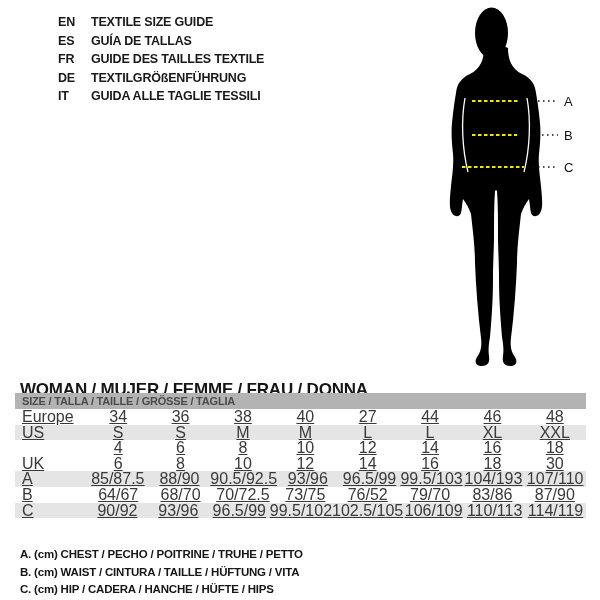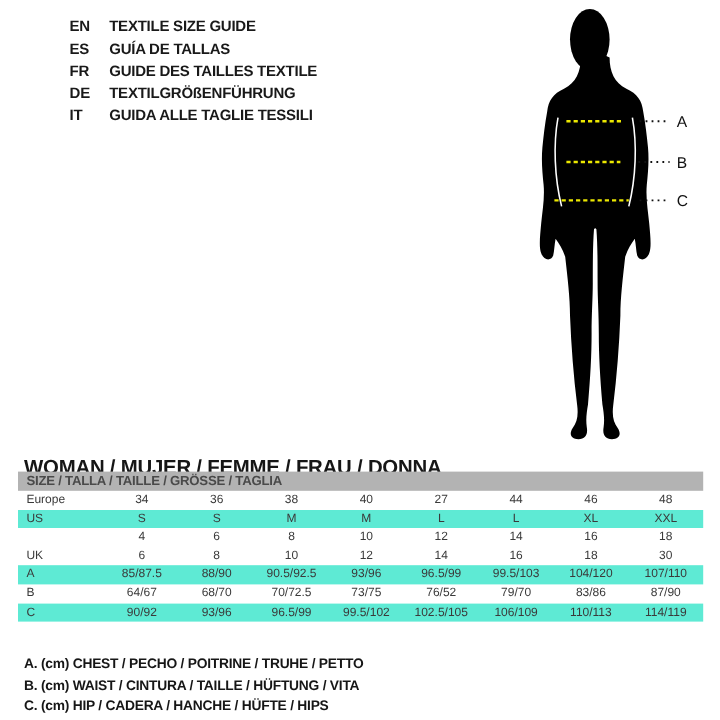"Europe" .size-row { font-size: 10px -> 16px; text-decoration: none -> underline }
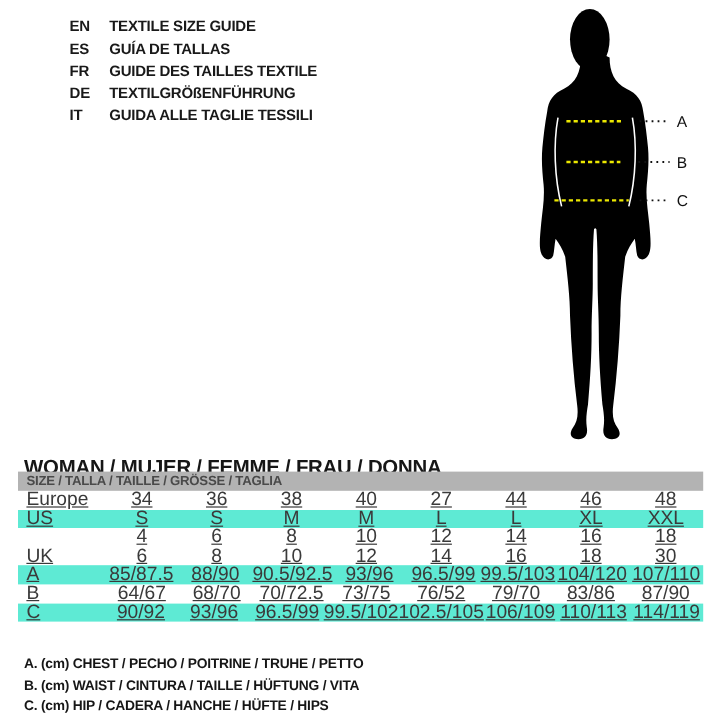"US" .size-row.shaded { background: #5eead4 -> #e5e5e5 }
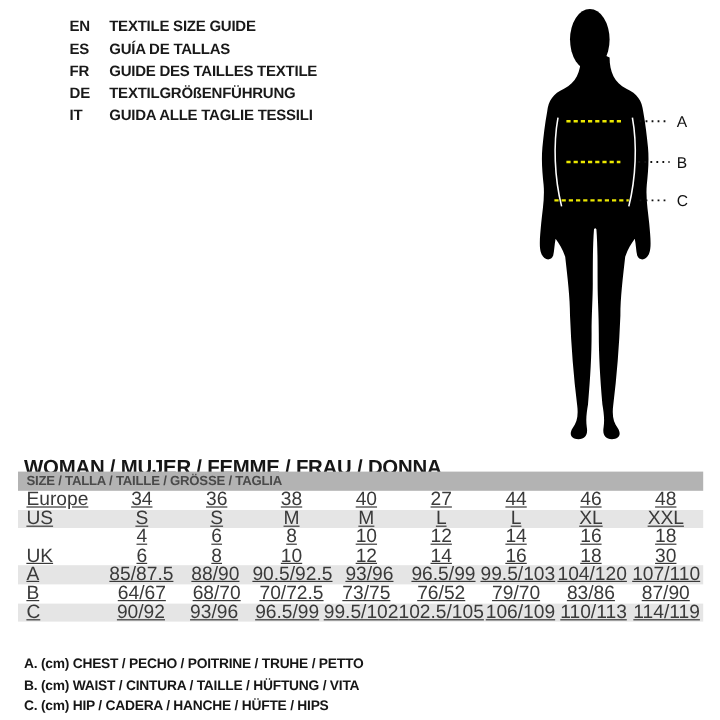"104/120" div.cell { text: 104/120 -> 104/193 }
